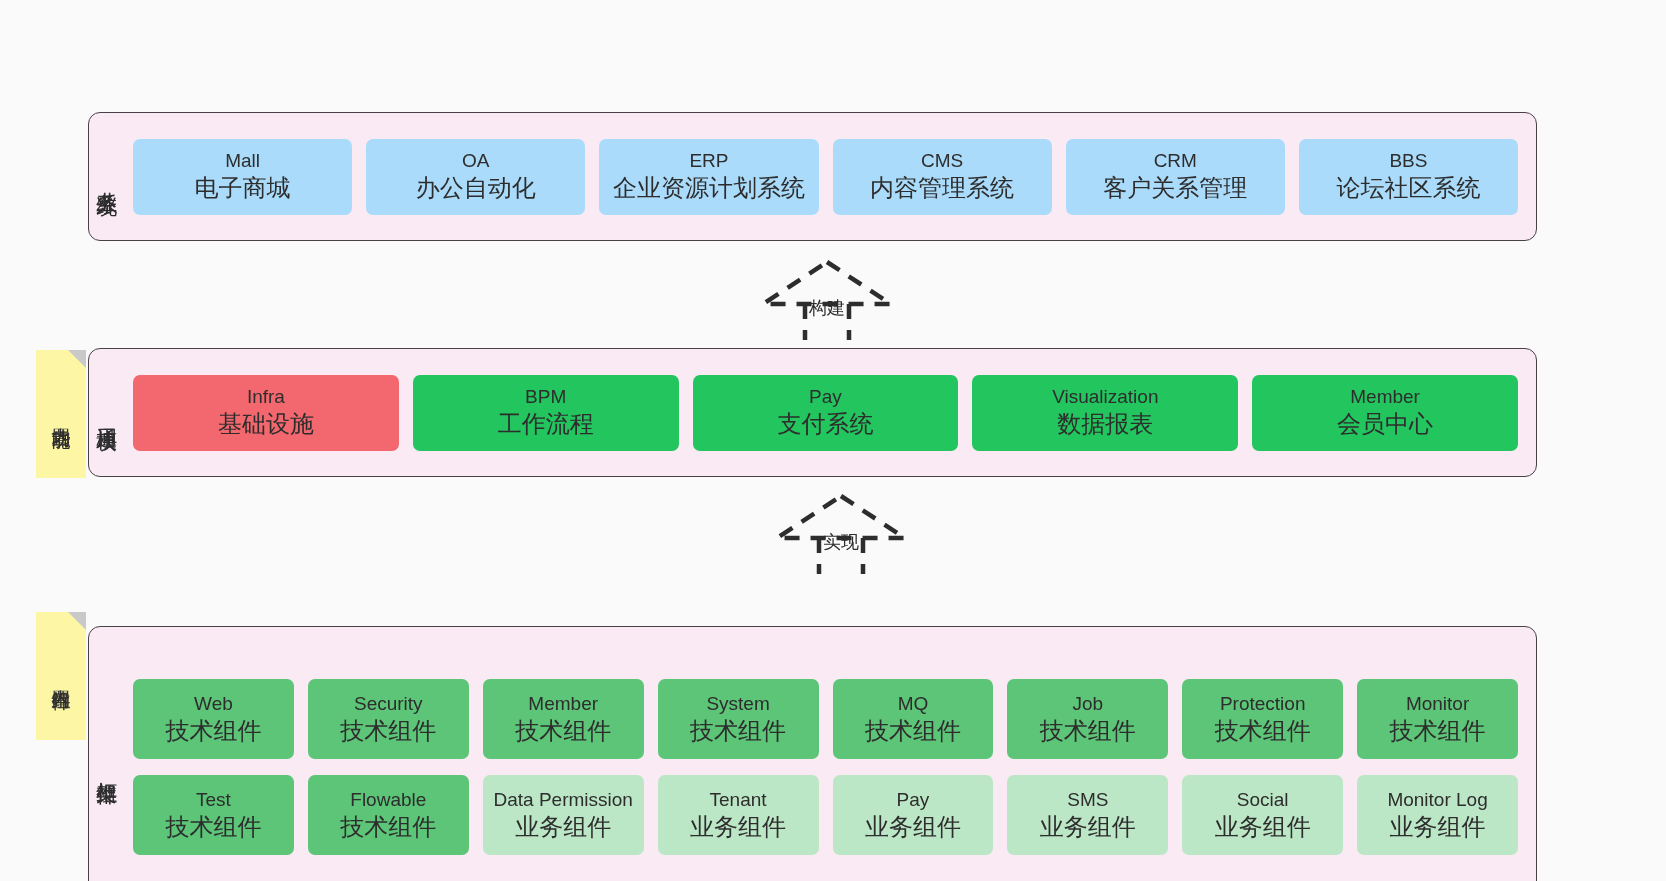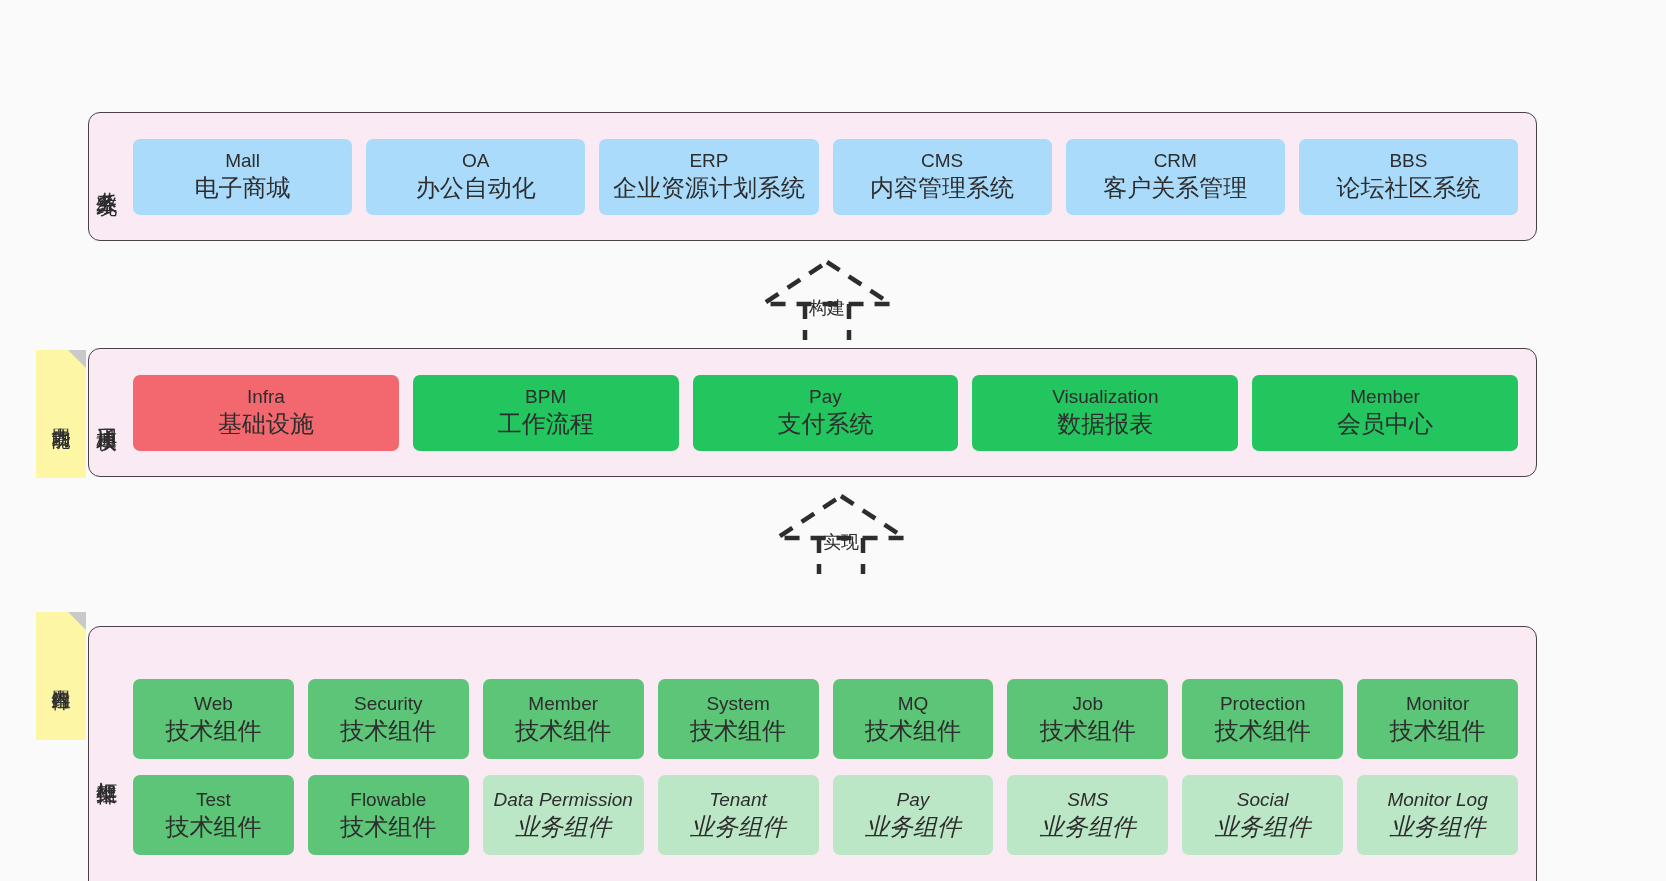"Data Permission" .c-green-light { font-style: italic -> none }
